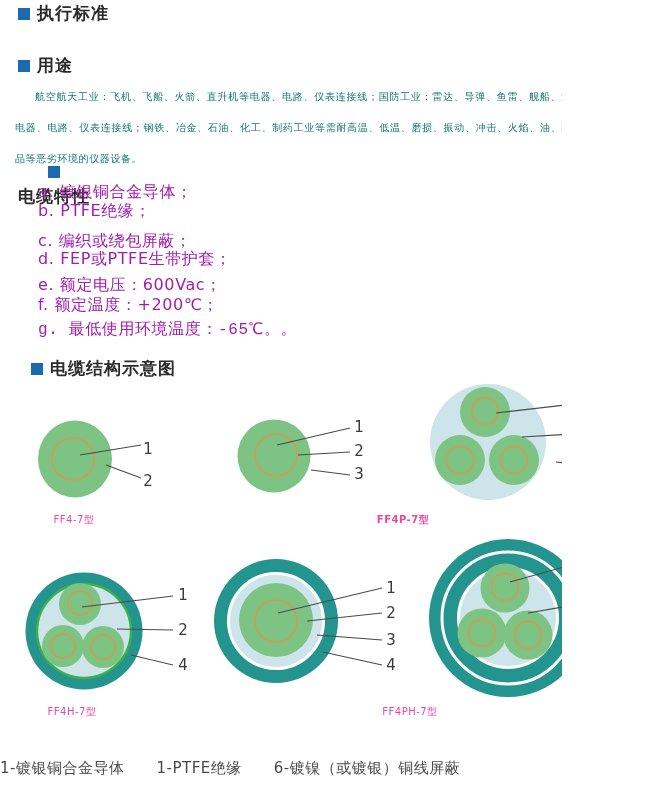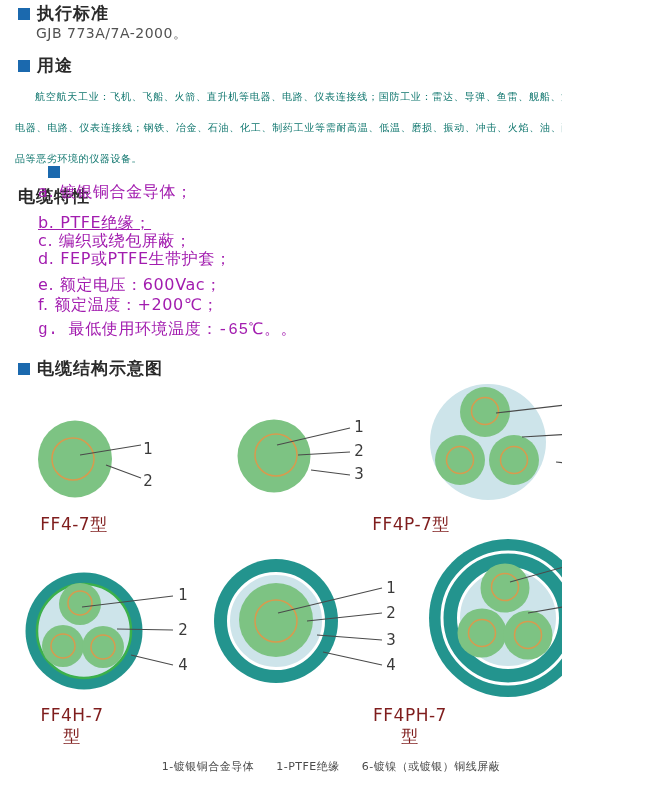"GJB 773A/7A-2000。" div.body-line { html: <div>GJB 773A/7A-2000。</div> -> none }
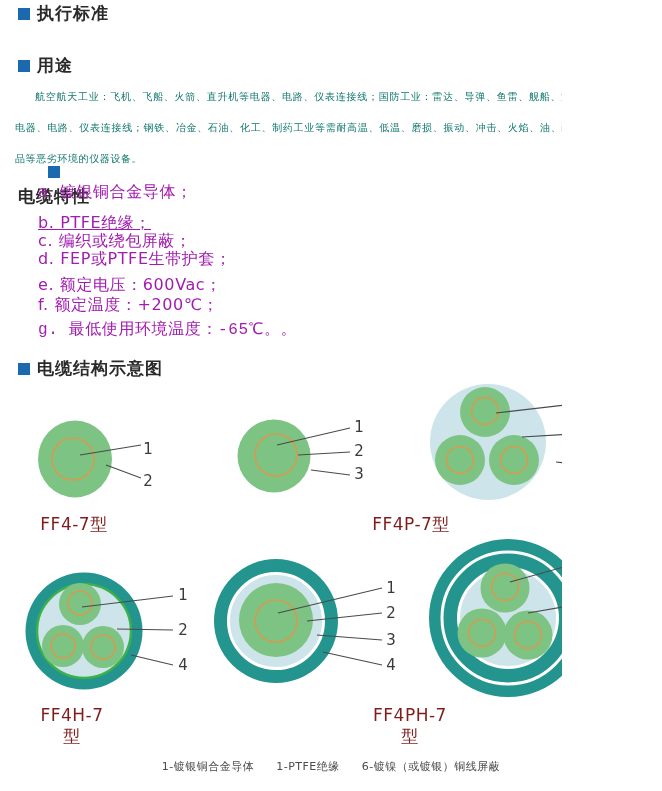"b. PTFE绝缘；" div.feat-item { text-decoration: underline -> none; top: 213px -> 201px }
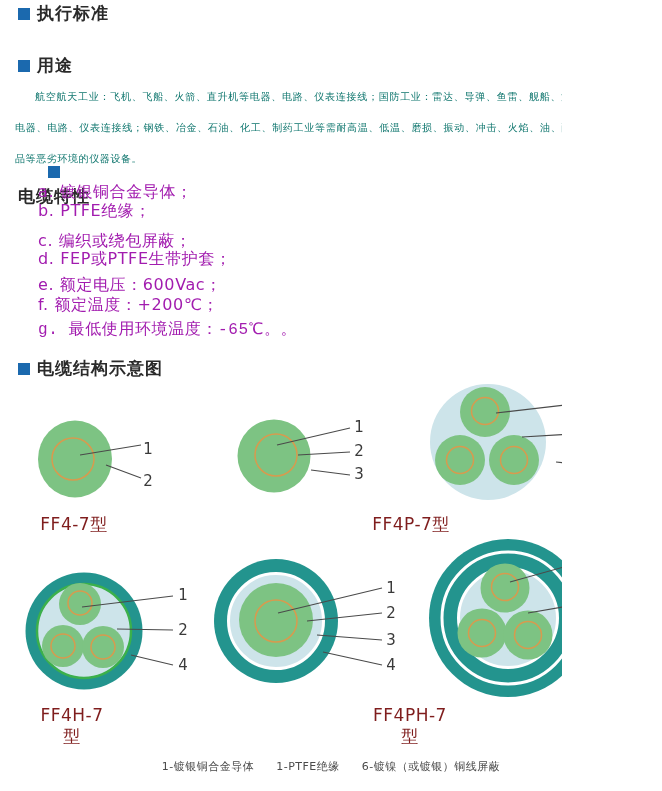"电缆结构示意图" div.section-heading { margin-left: none -> 13px }
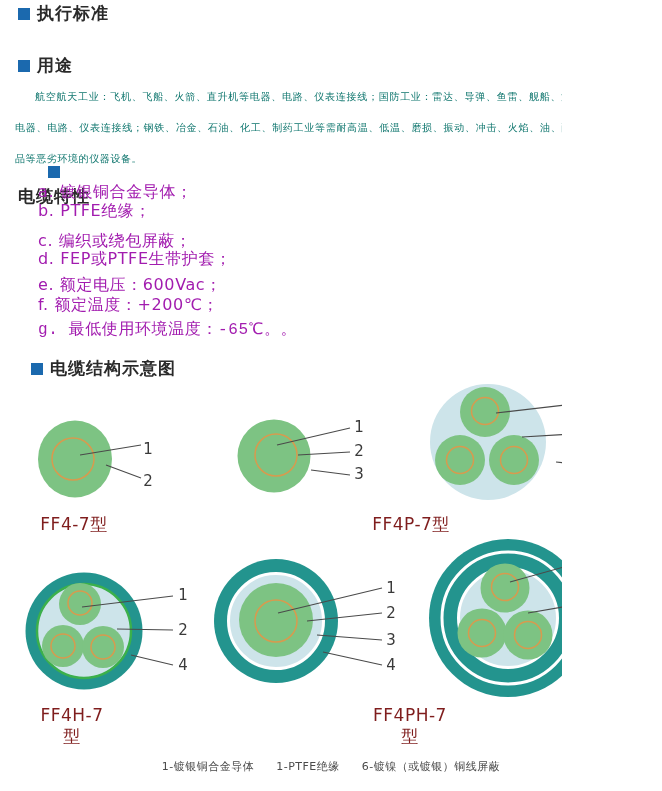"FF4-7型" .diagram-label { color: #7f1d1d -> #ec4899; font-size: 17px -> 10px }
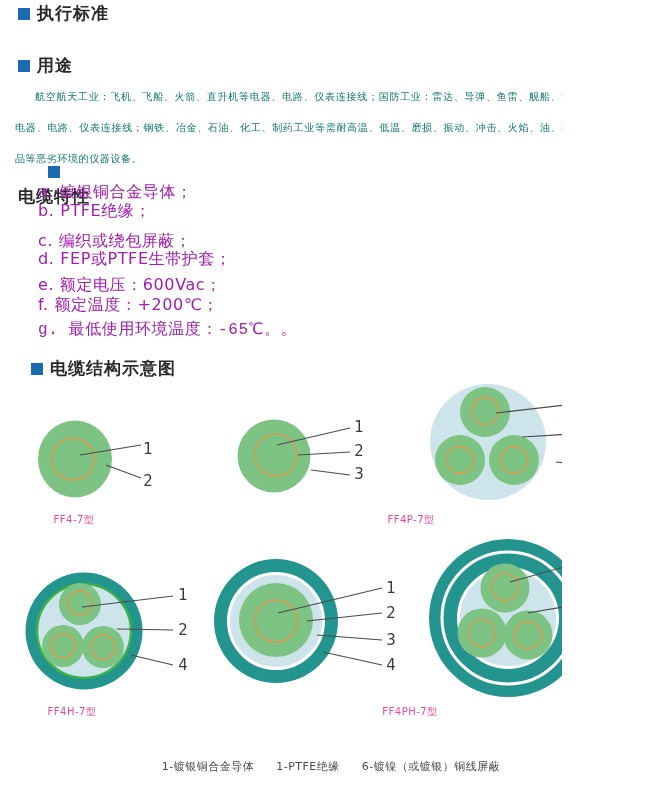"FF4P-7型" div.diagram-label { font-weight: none -> bold; left: 371px -> 363px }
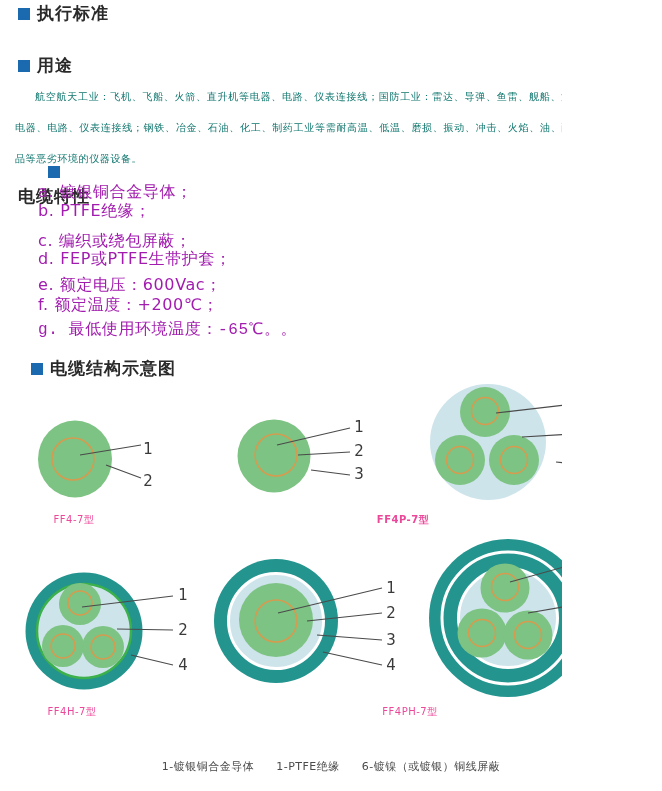"1-镀银铜合金导体" .legend { font-size: 11px -> 15px; gap: 22px -> 32px; justify-content: center -> flex-start }
